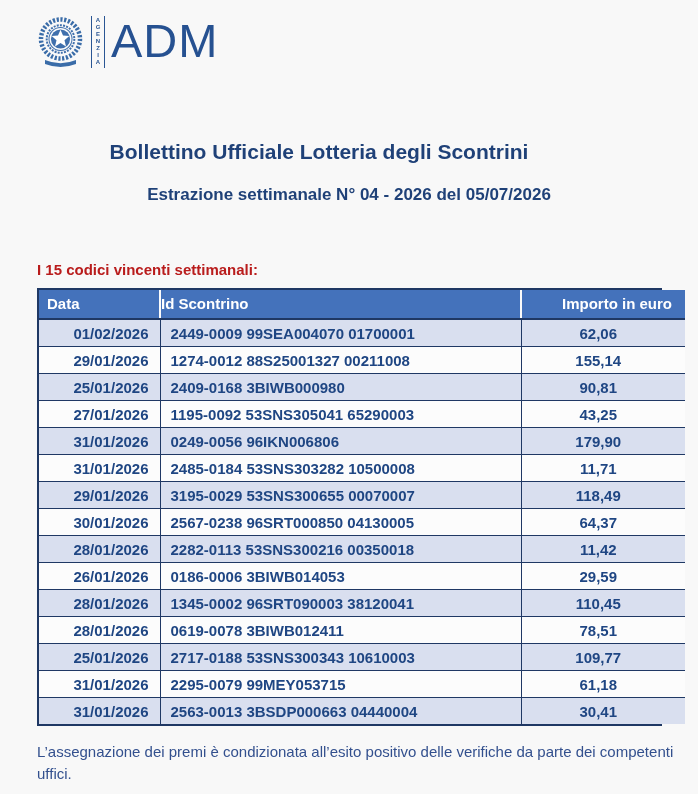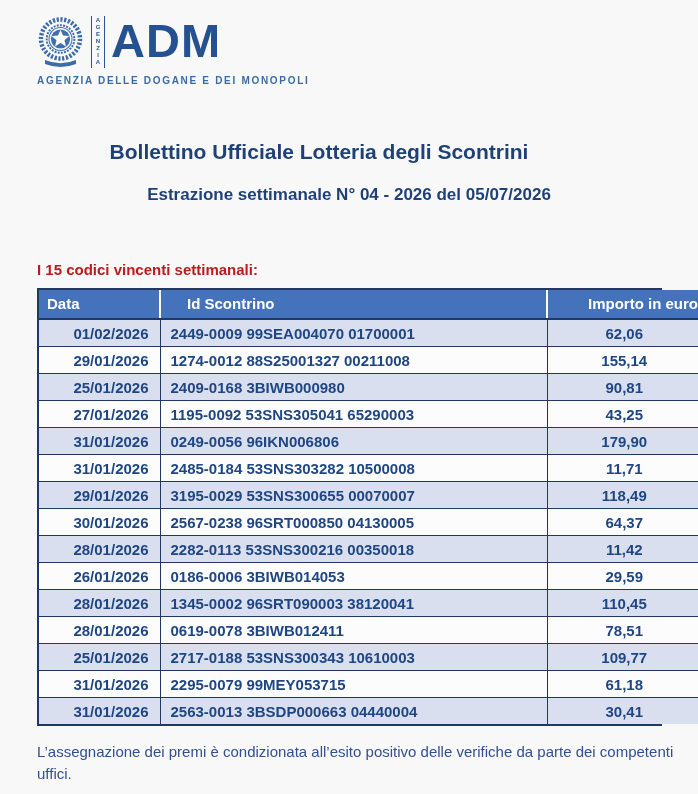"ADM" .adm-text { font-weight: bold -> normal }
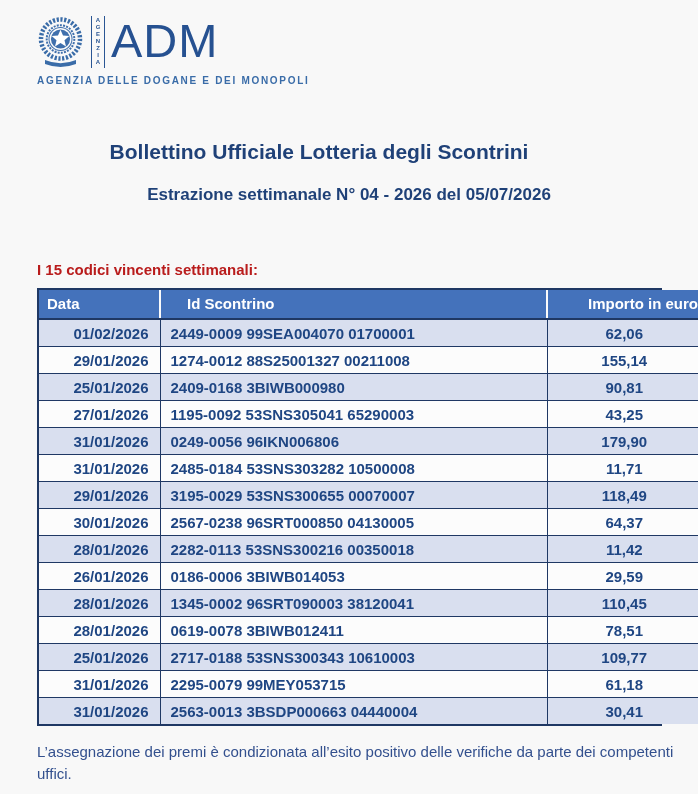"AGENZIA DELLE DOGANE E DEI" div.logo-sub { html: <div>AGENZIA DELLE DOGANE E DEI MONOPOLI</div> -> none }
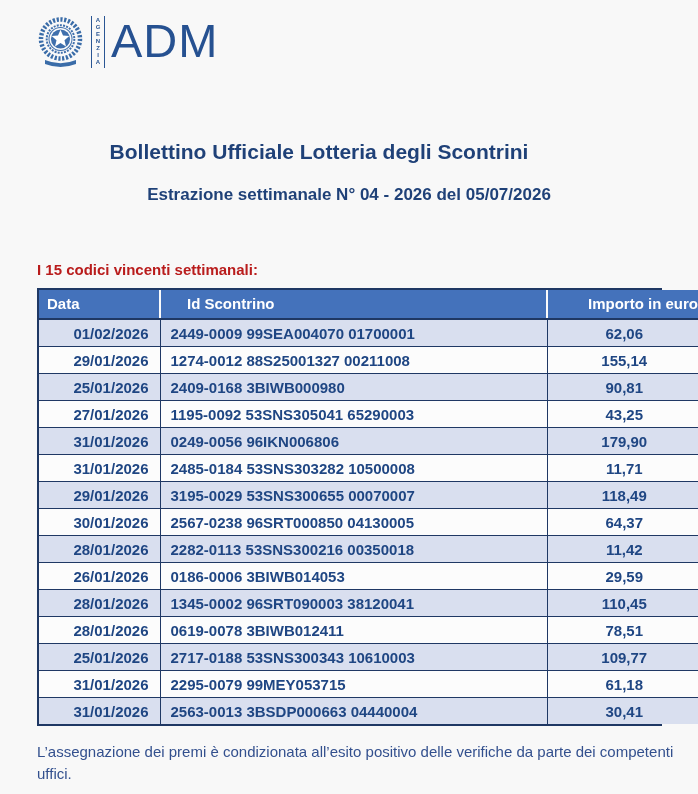"Id Scontrino" th.col-id { padding-left: 26px -> 0 }
